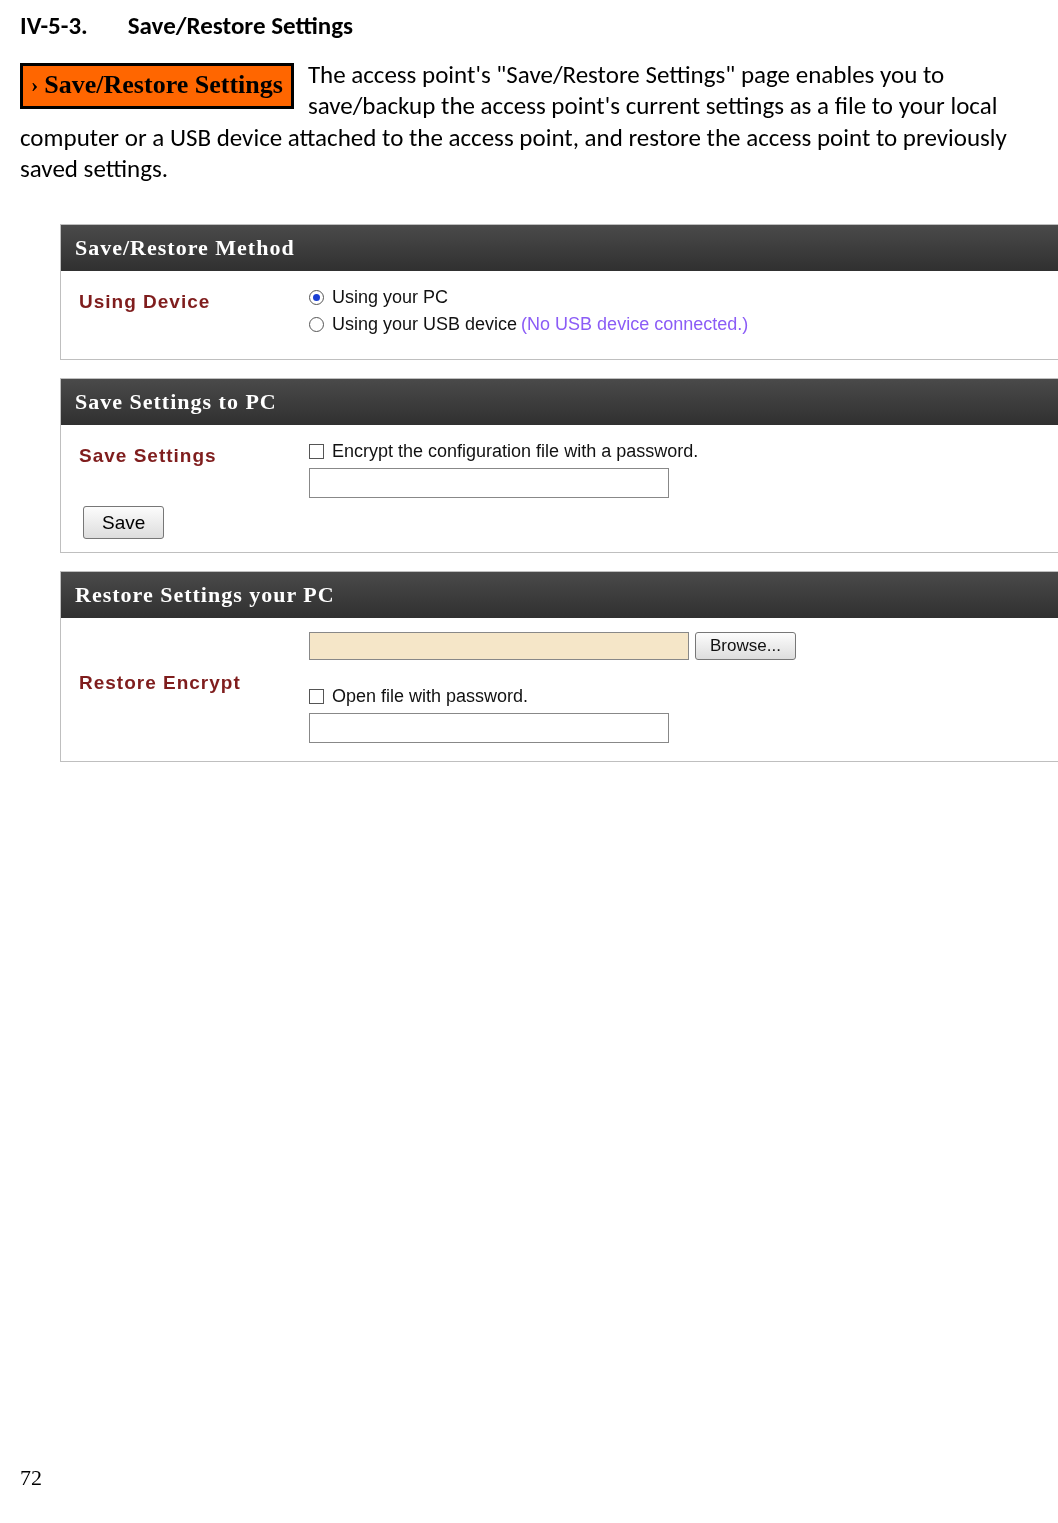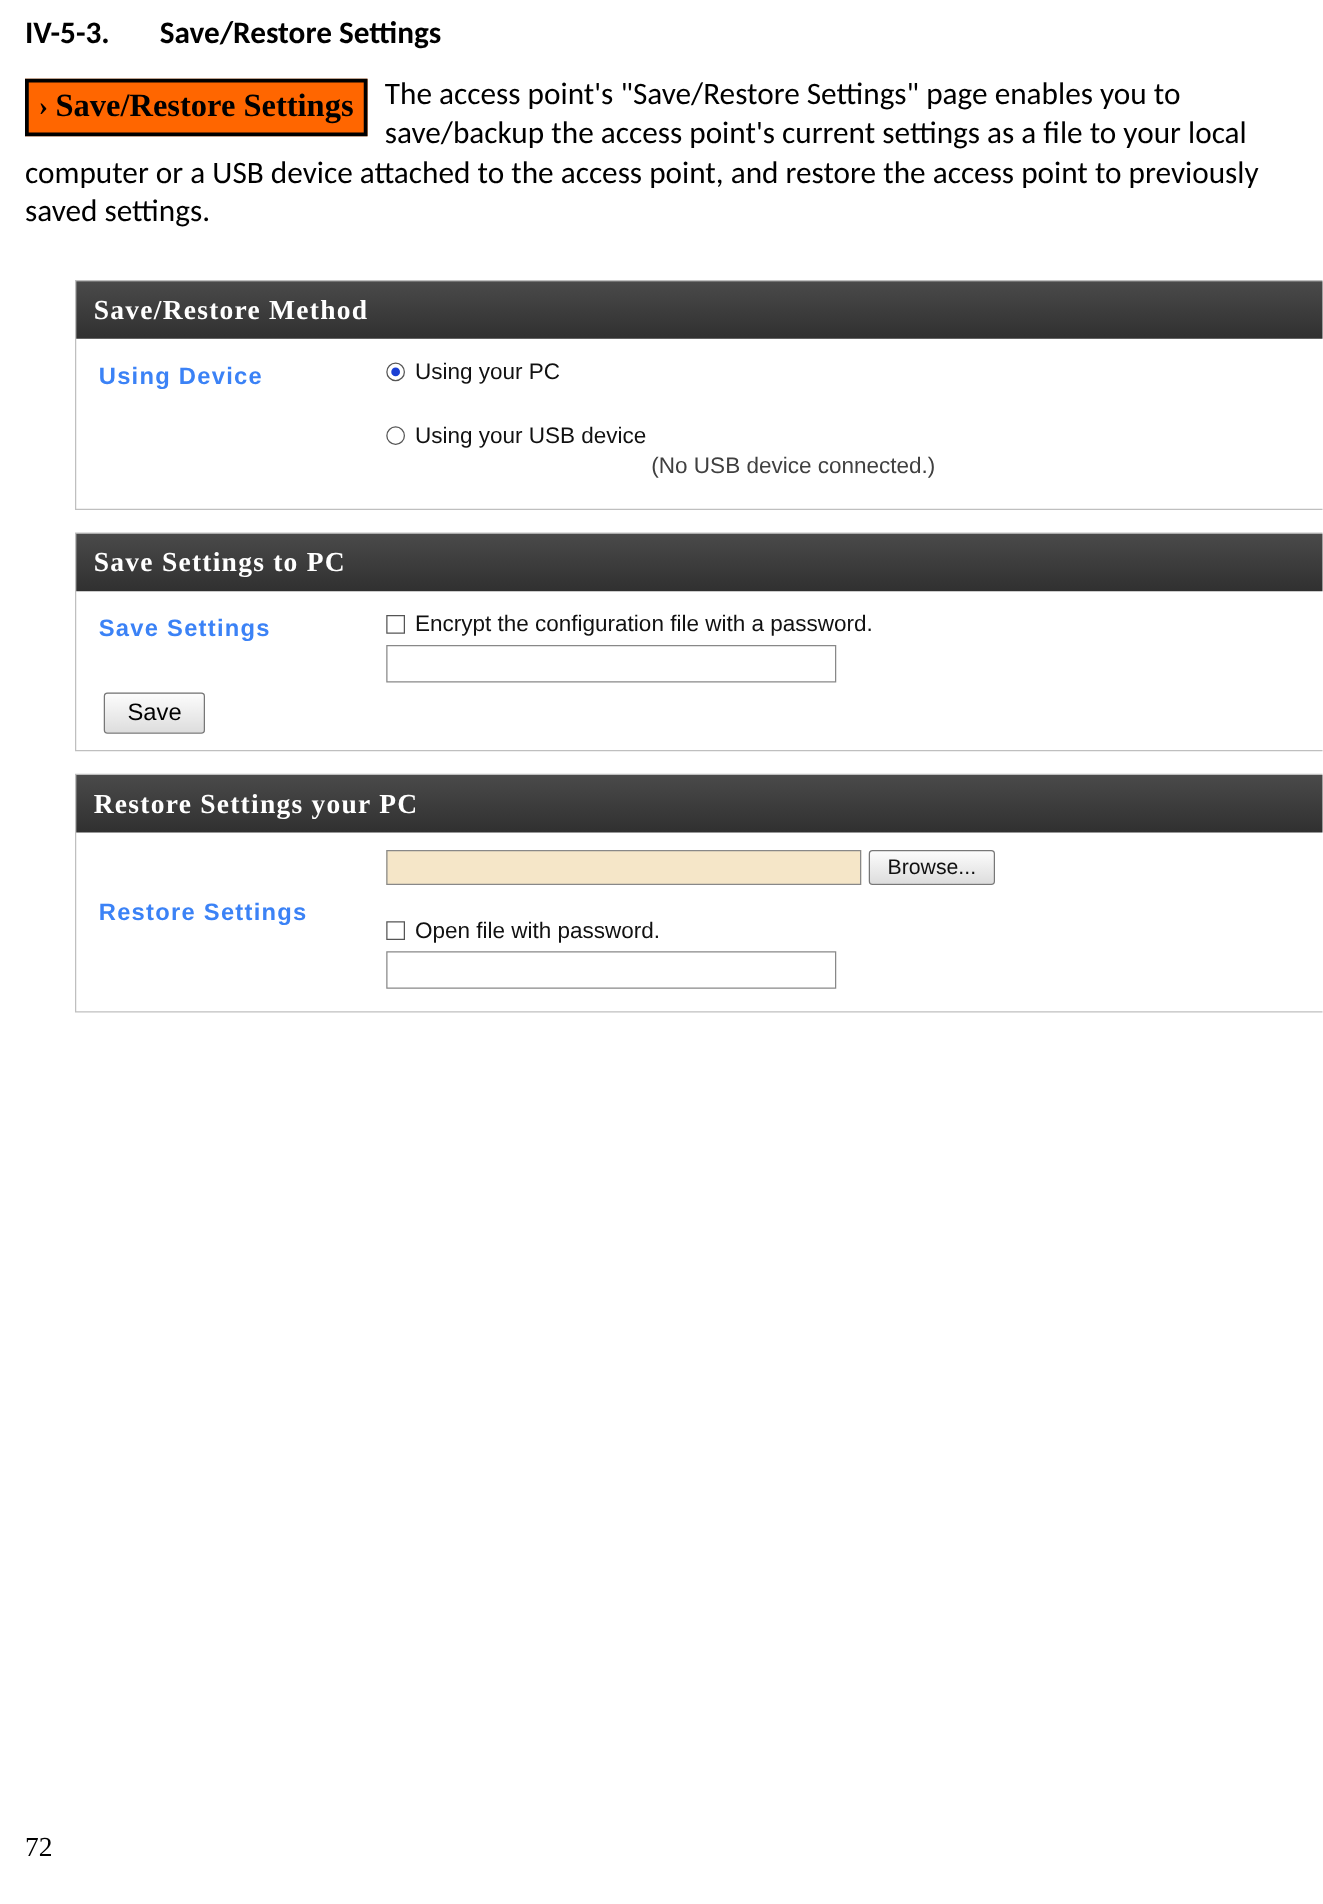"Using Device" .row-label { color: #3b82f6 -> #7f1d1d }
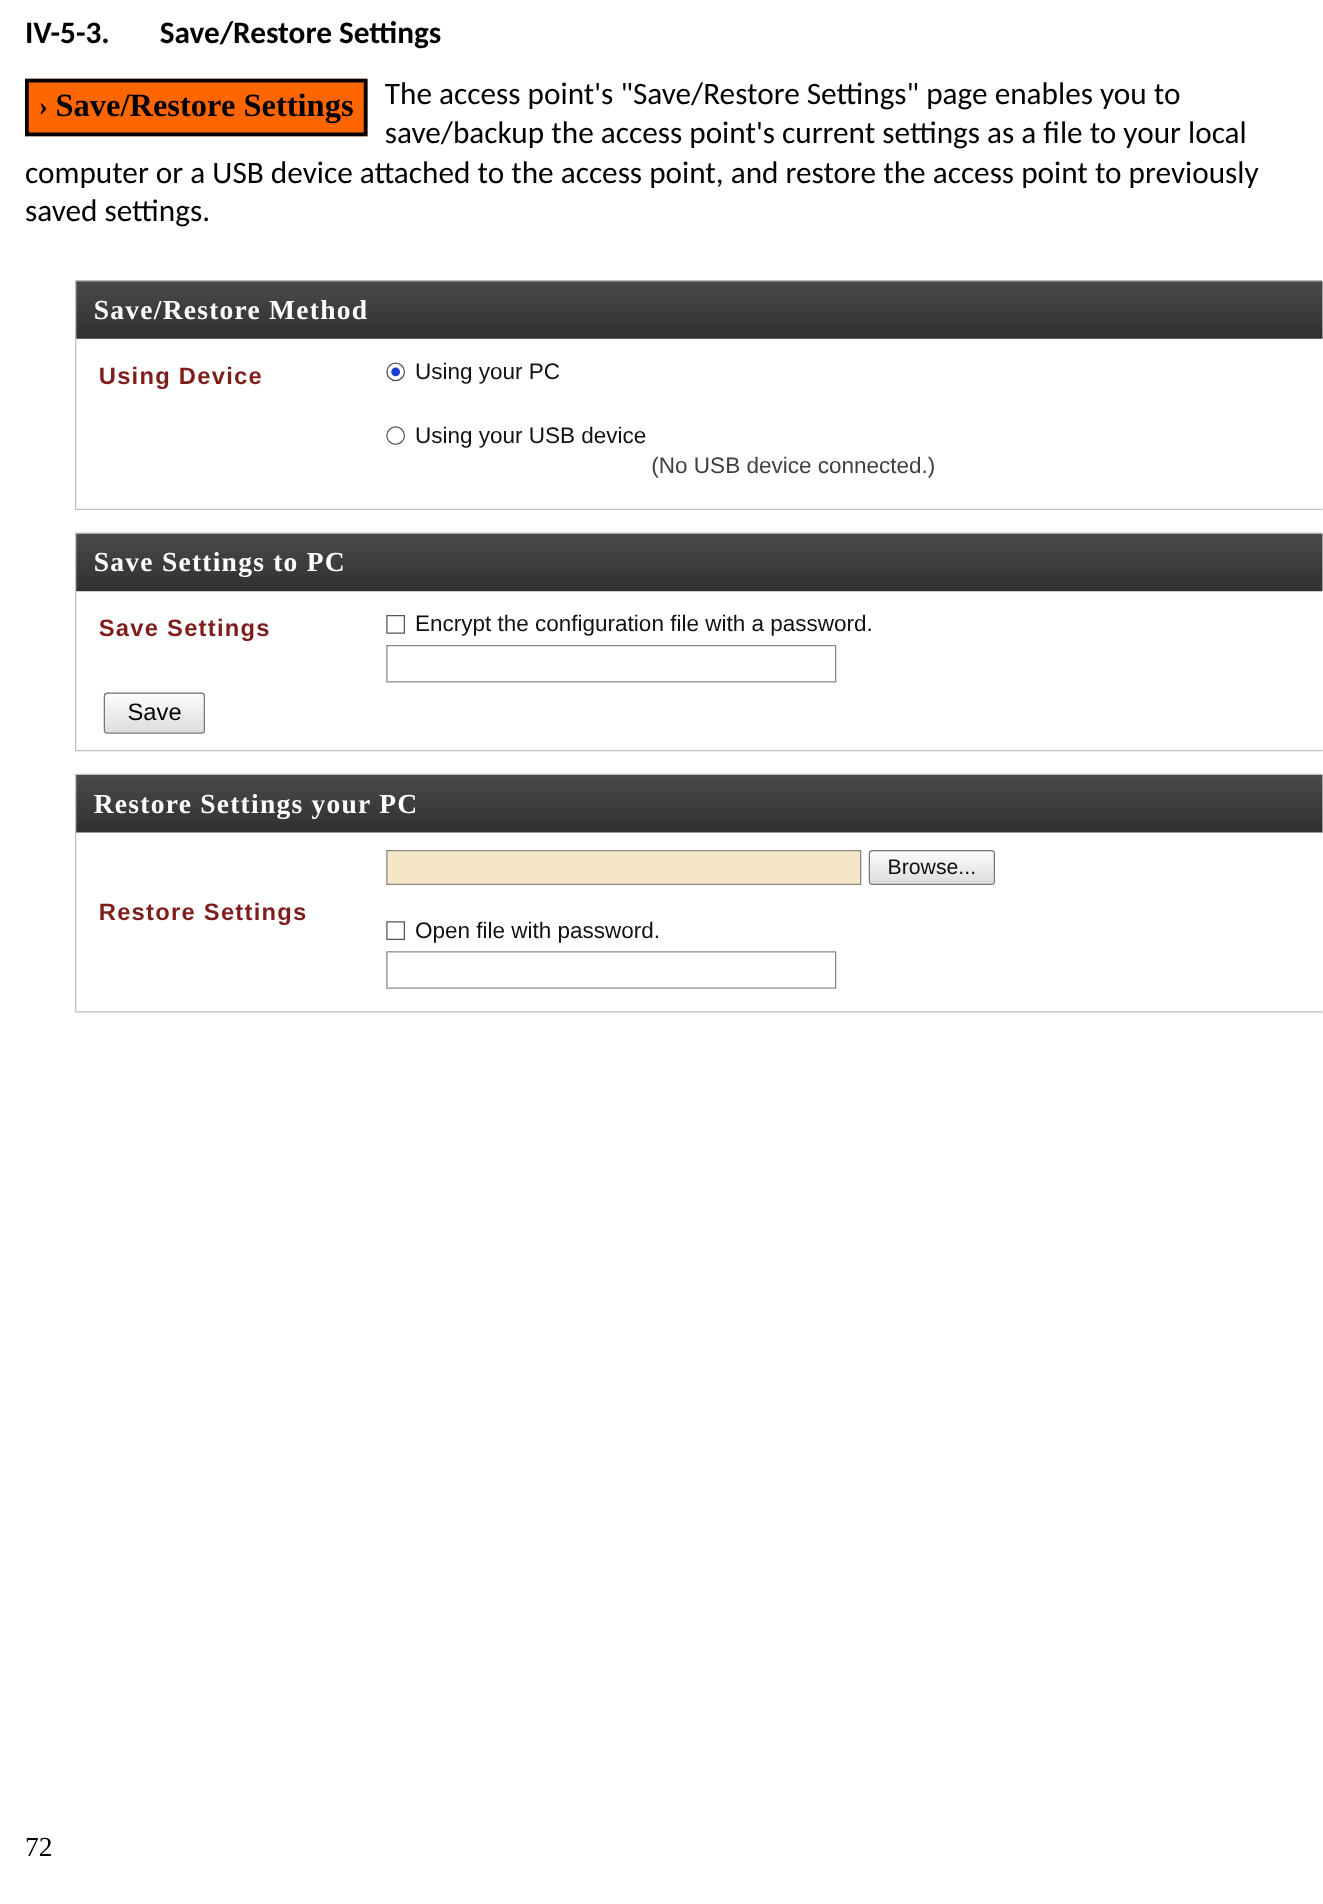"(No USB device connected.)" .note-red { color: #404040 -> #8b5cf6; margin-top: 48px -> none }
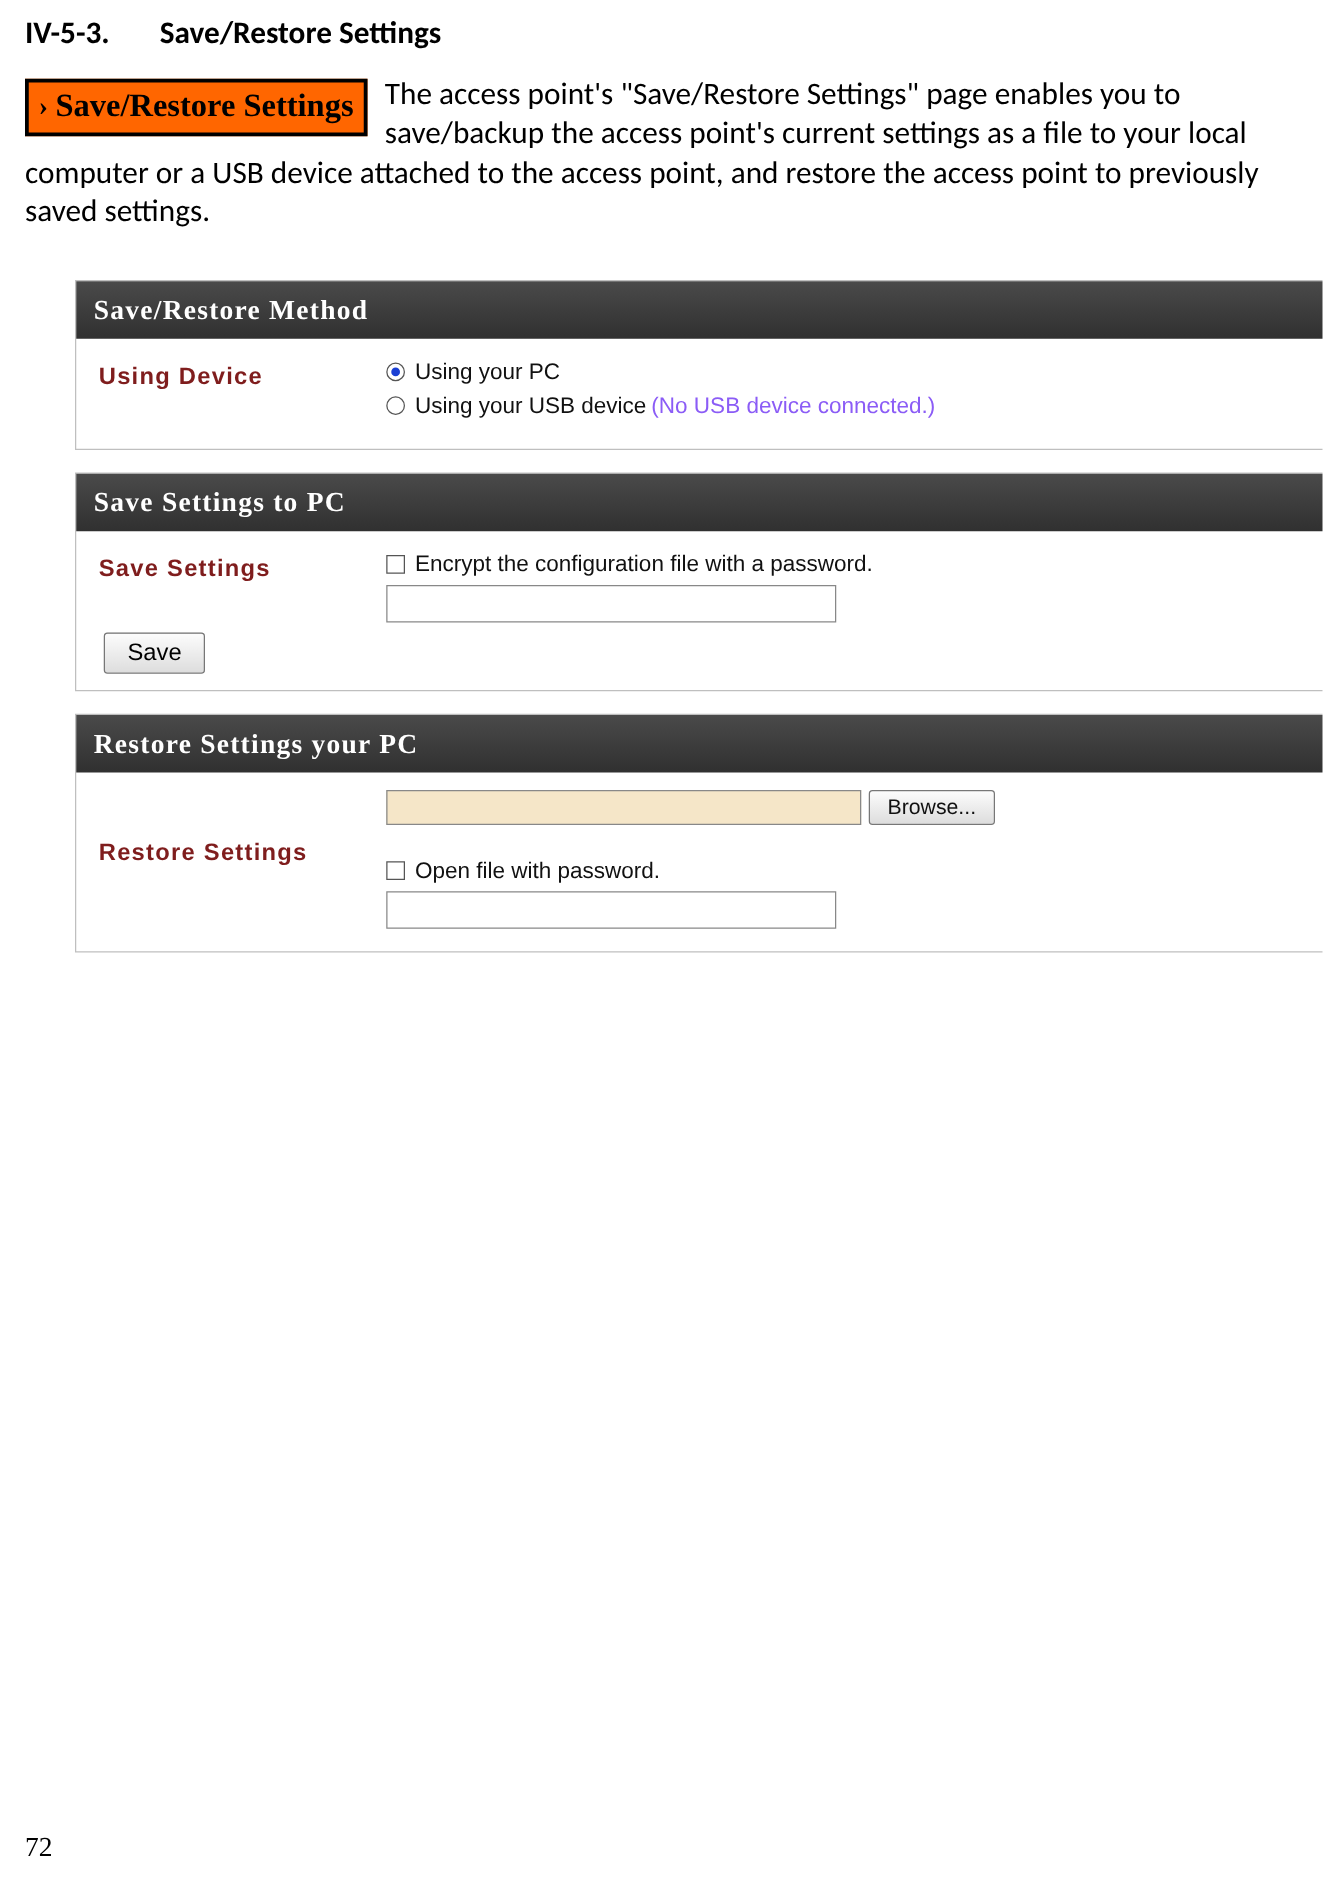"Restore Settings" div.row-label { text: Settings -> Encrypt }
